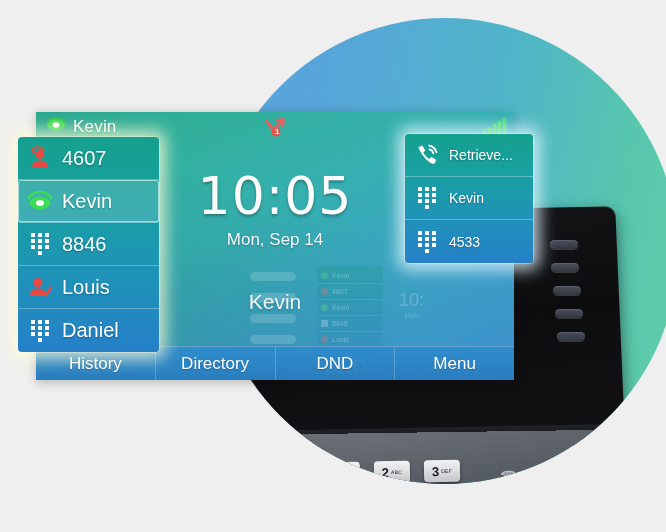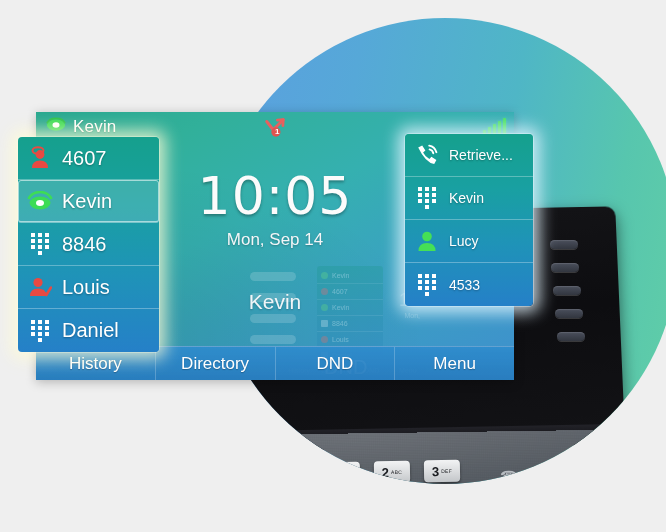"Lucy" div.m-item { html: <div> <span> <svg> <circle></circle> <path></path> </svg> </span> <span>Lucy</span> </div> -> none }
